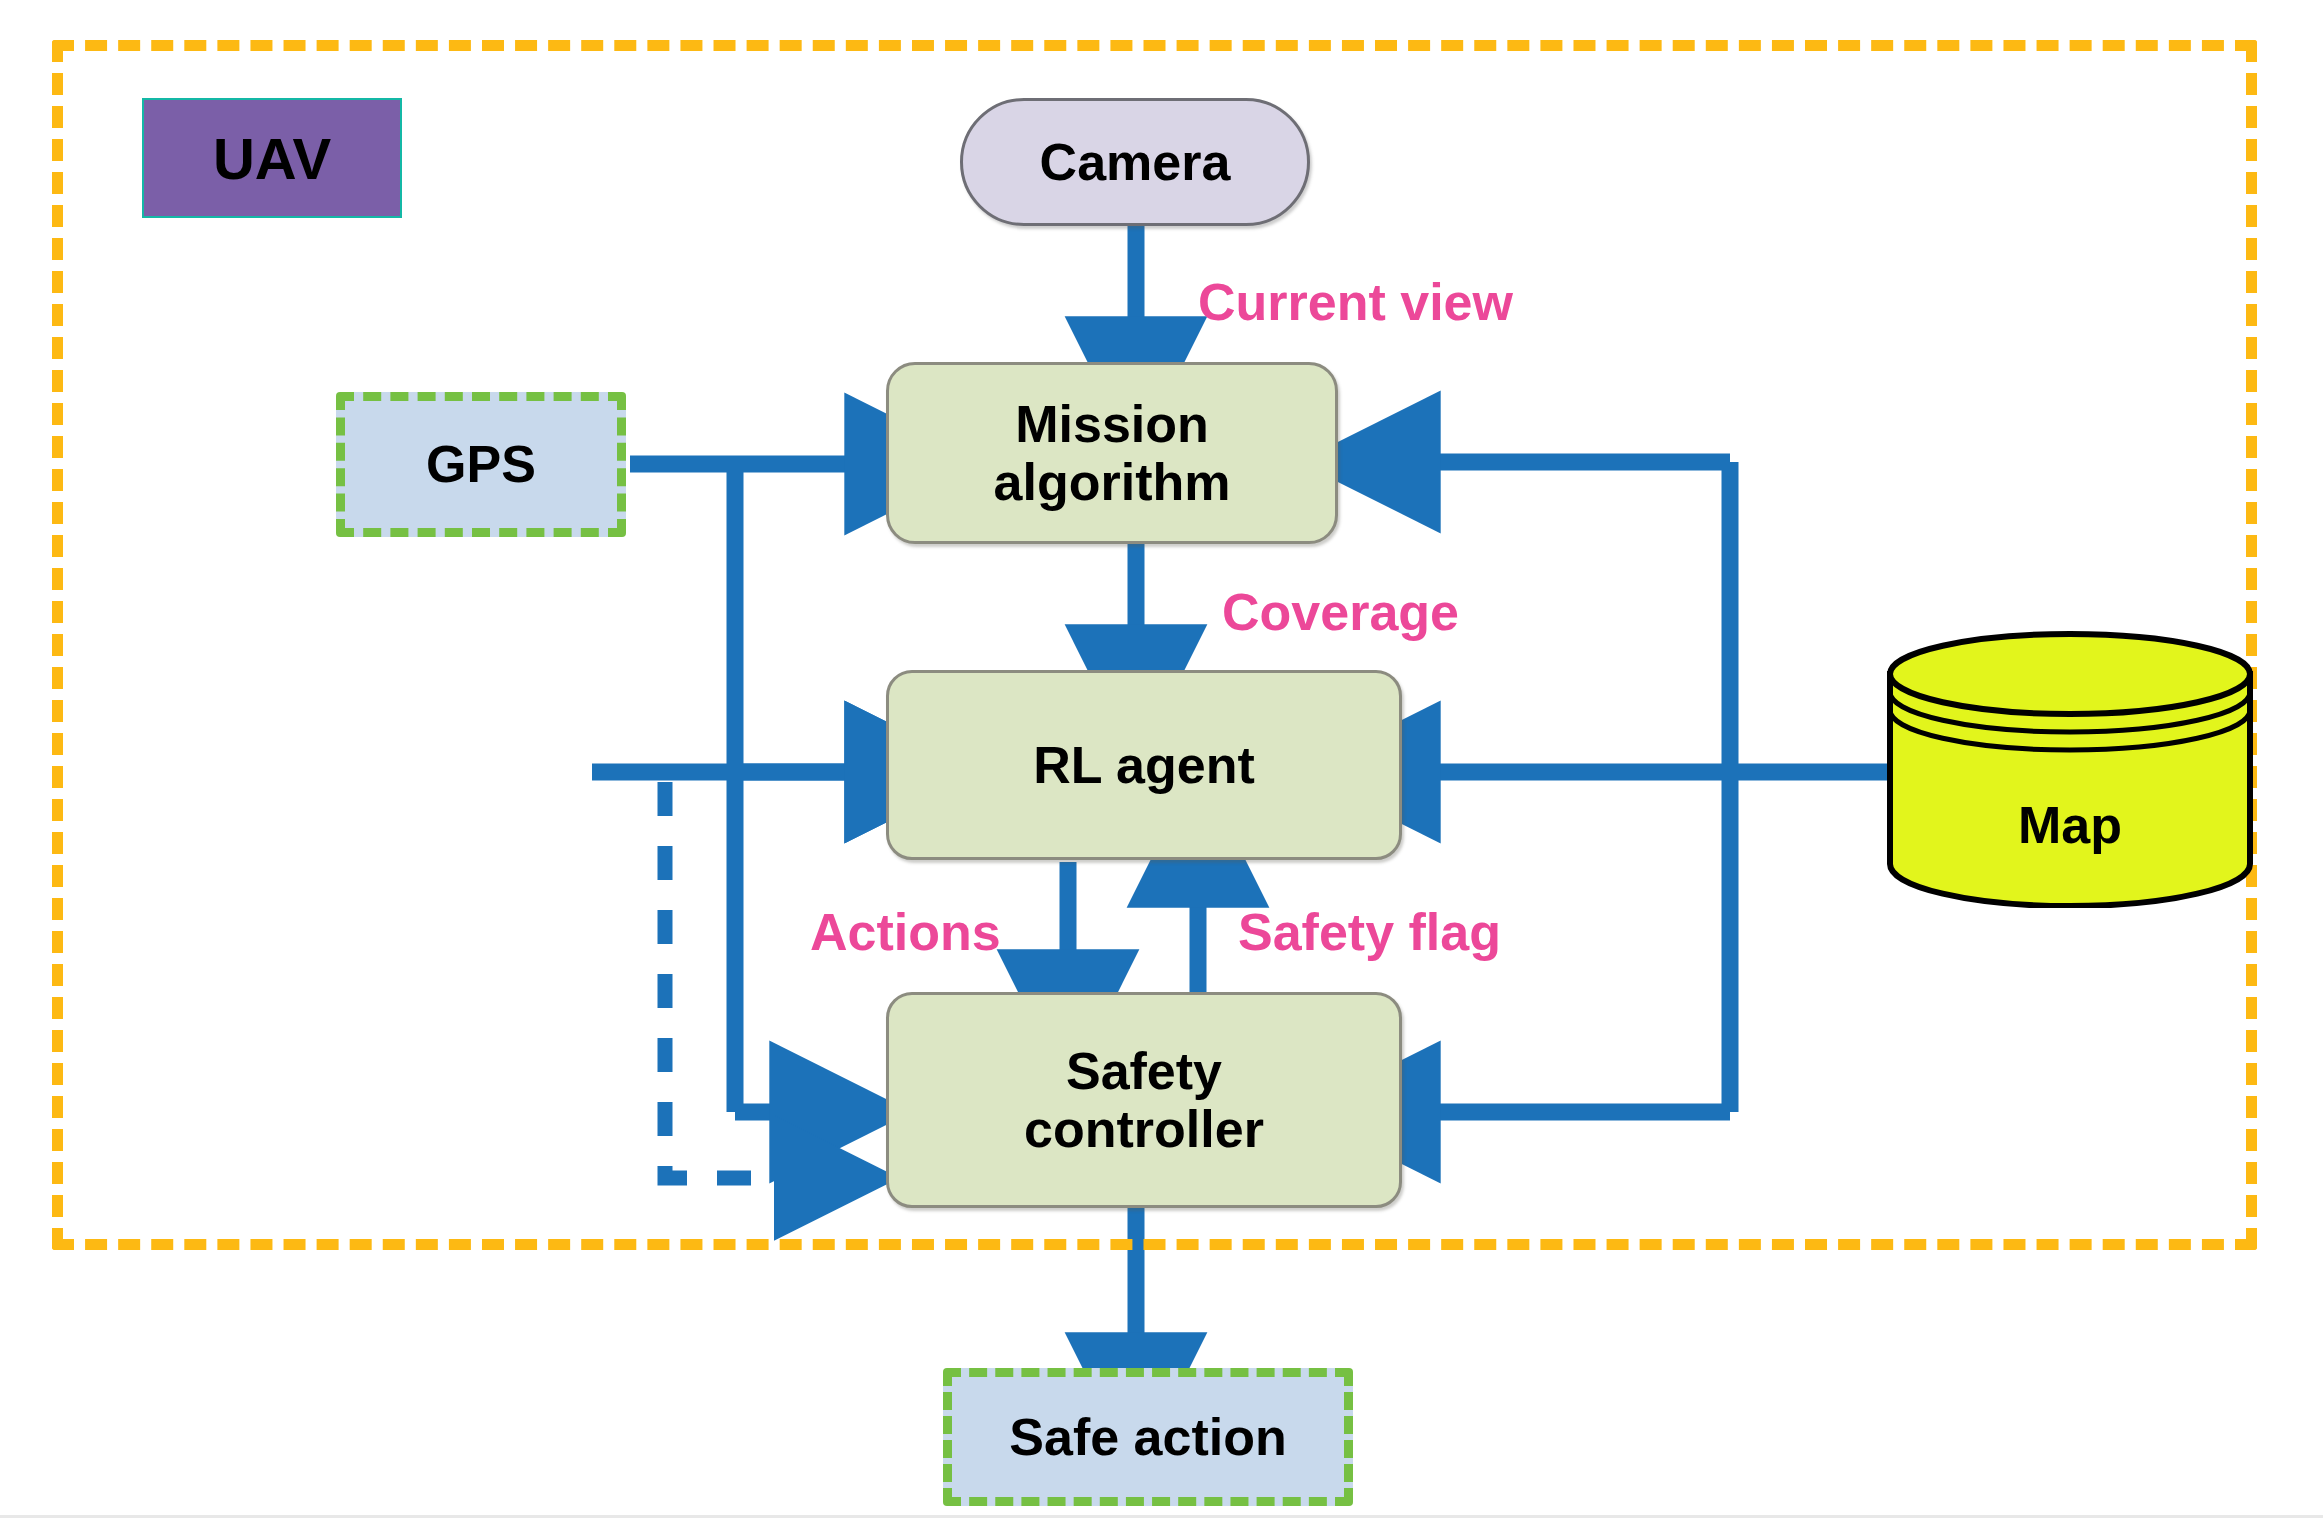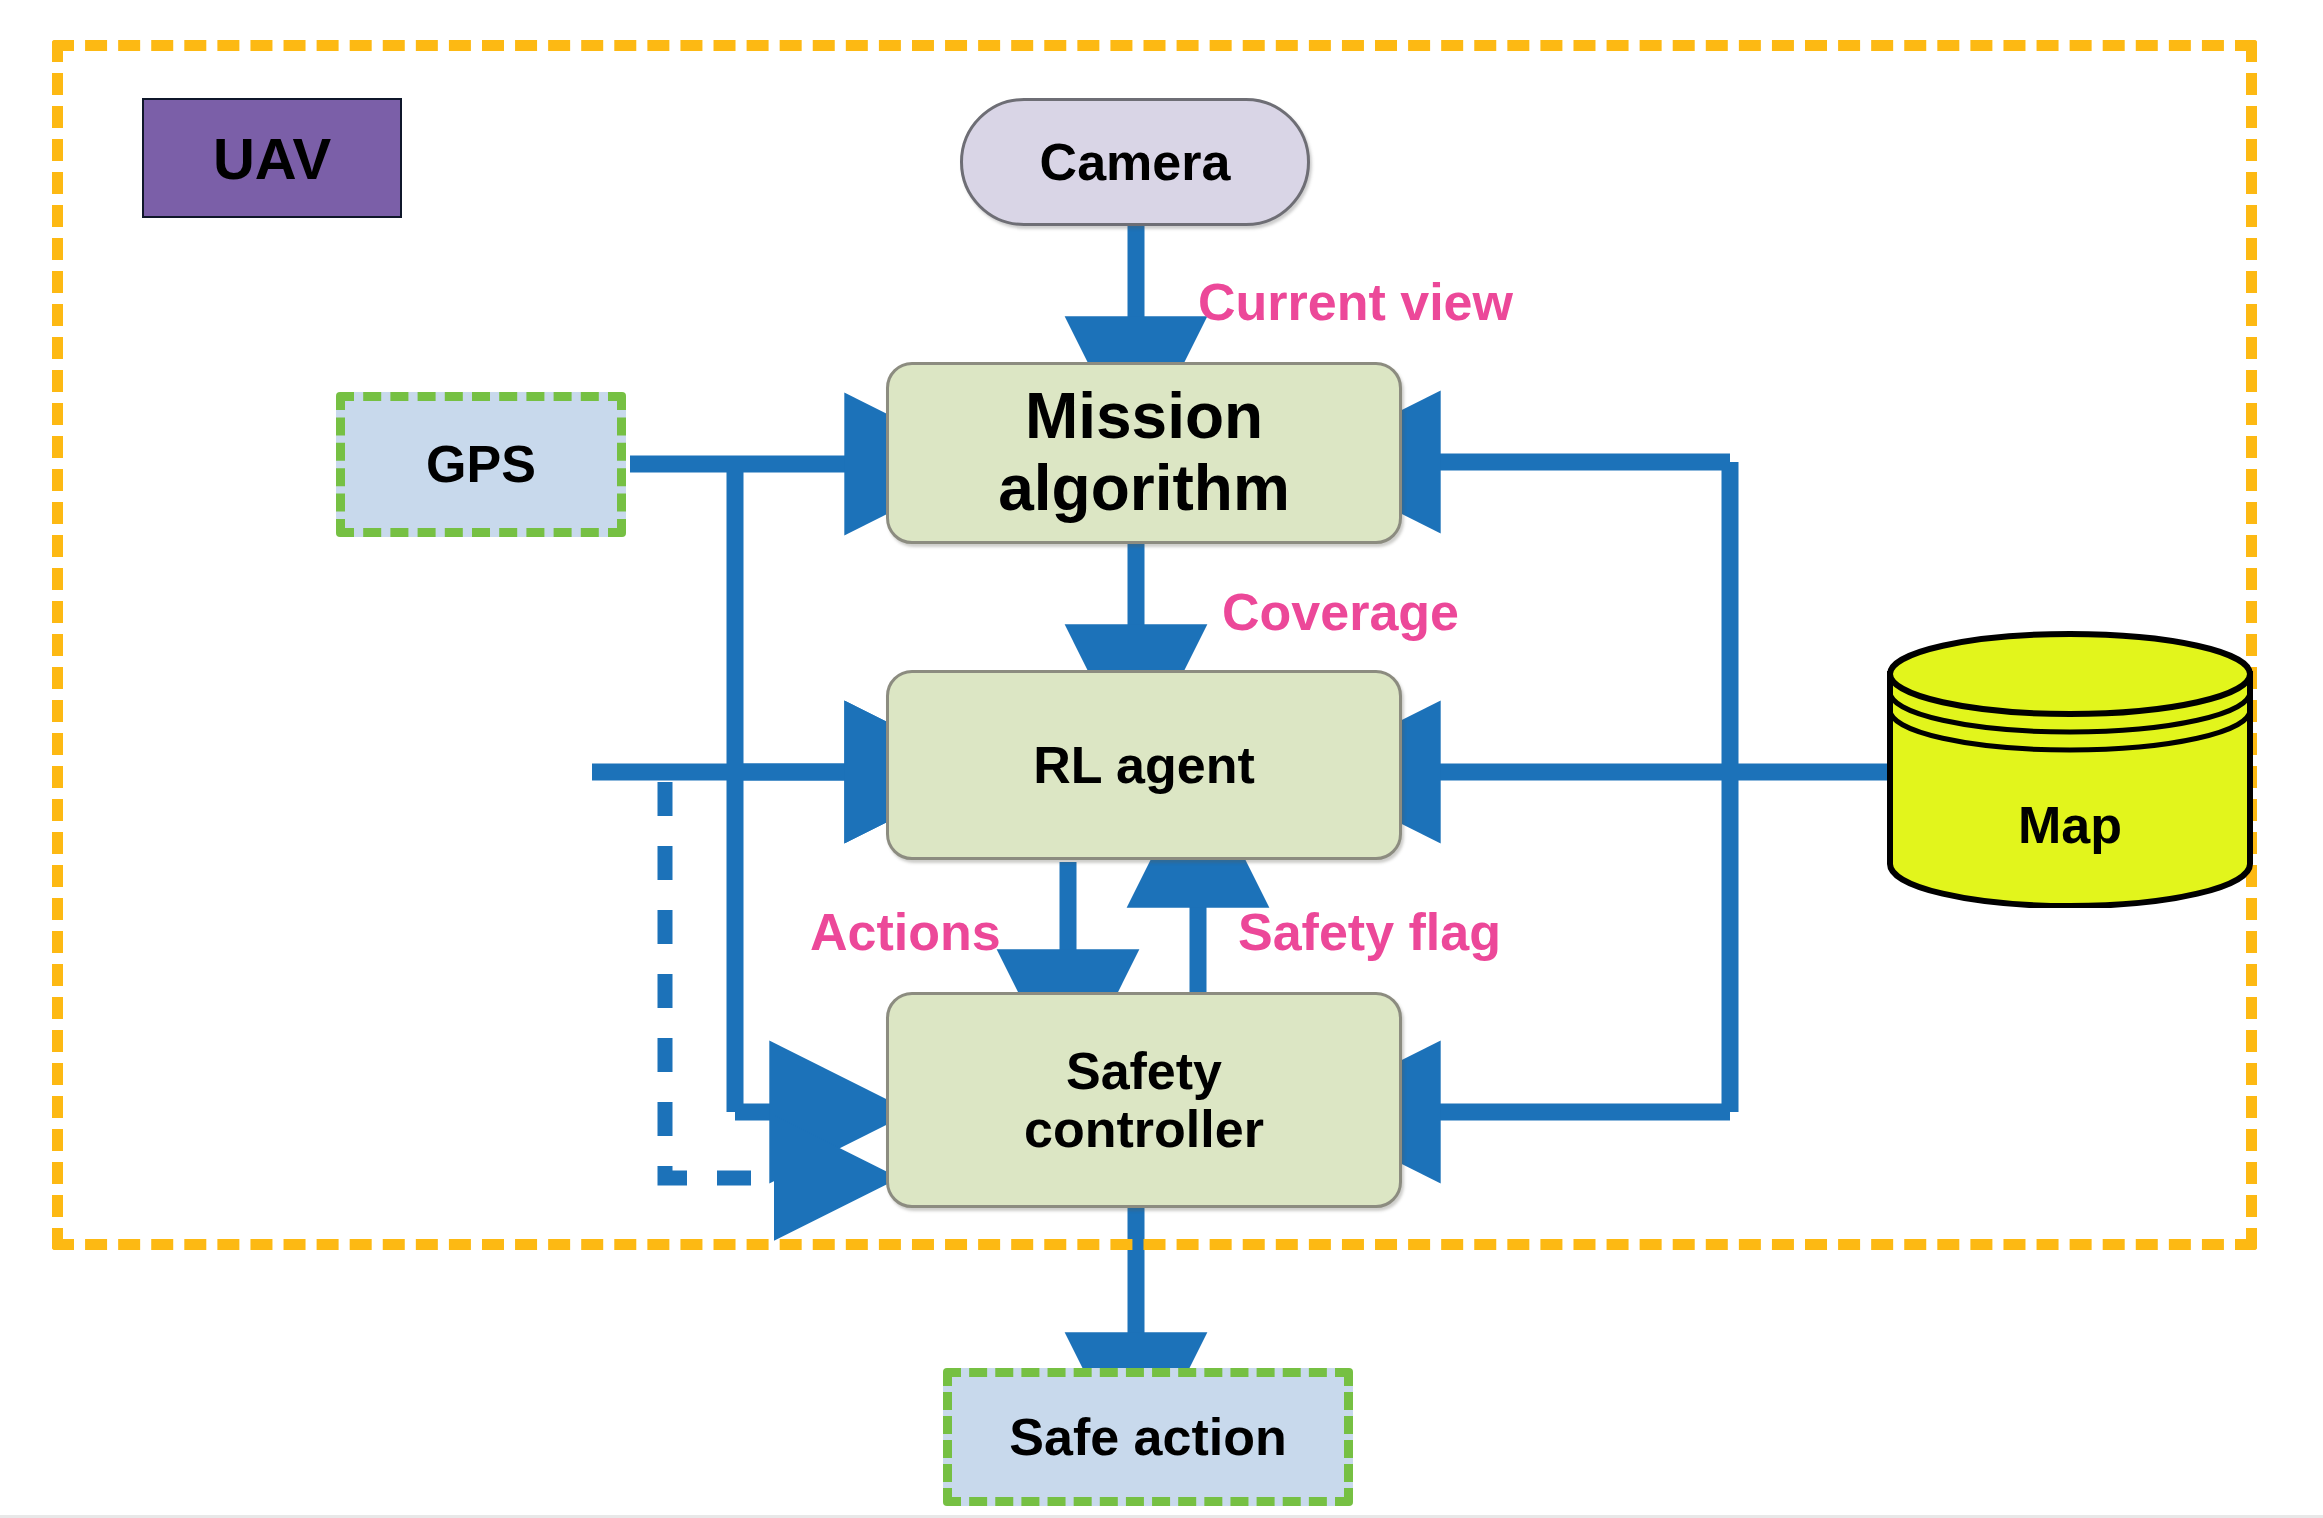"UAV" .uav-tag { border: 2px solid #0f172a -> 2px solid #14b8a6 }
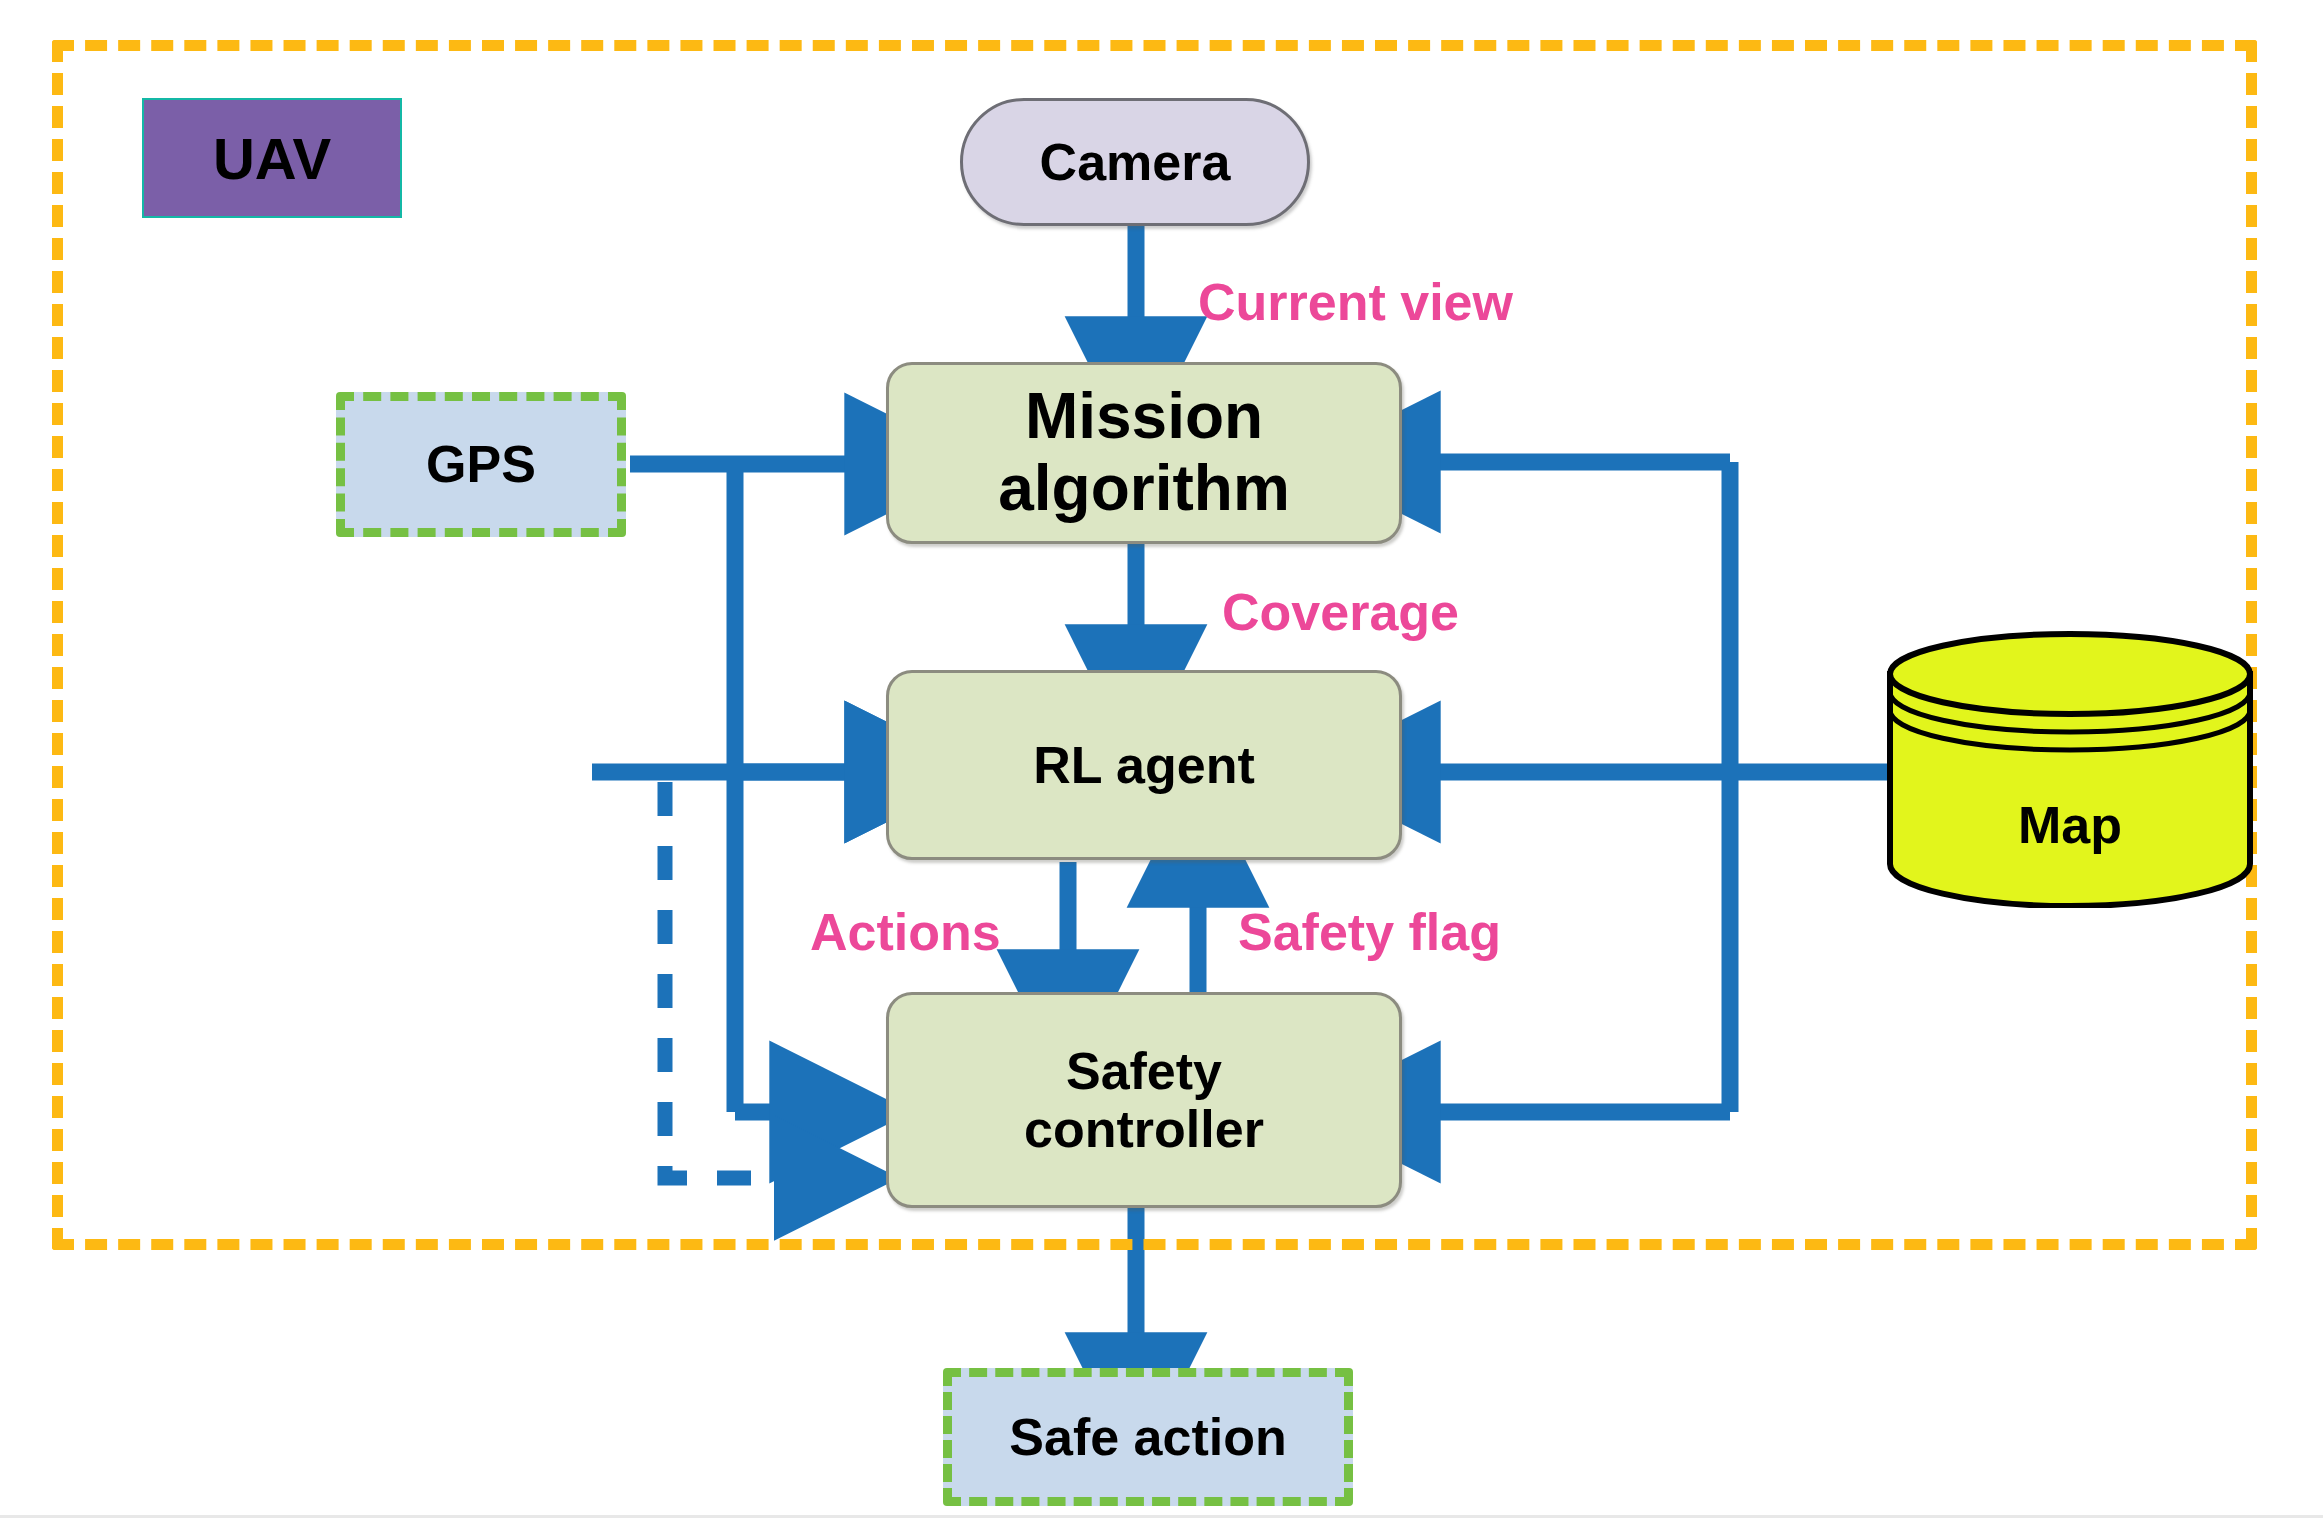"Mission" div.node { border-radius: none -> 29px; font-size: 64px -> 52px; width: 516px -> 452px }
